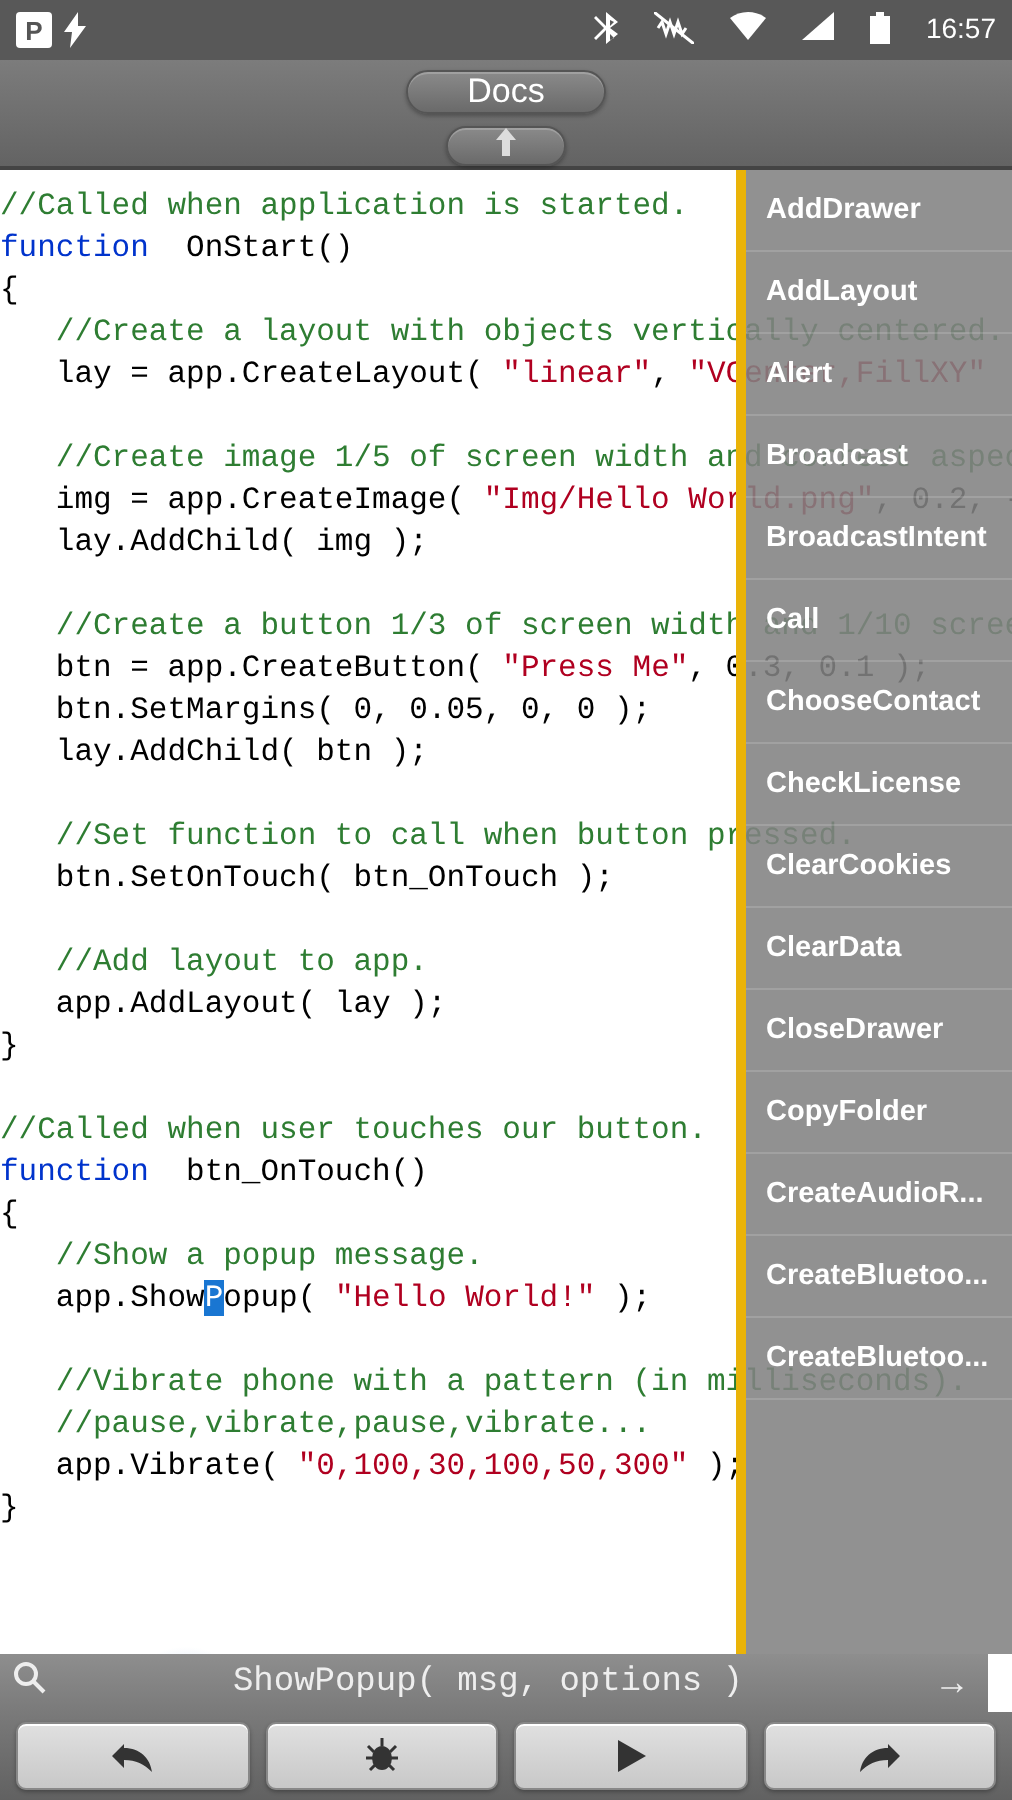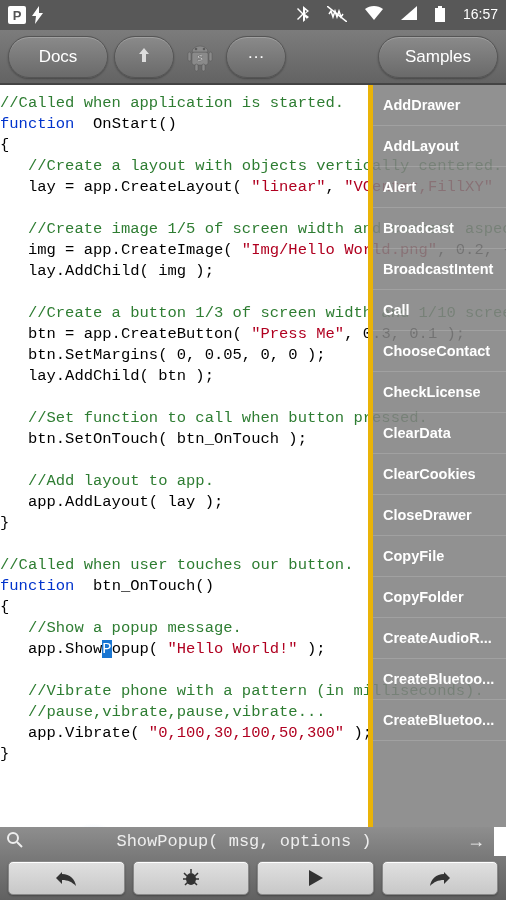"Docs" .topbar { flex-direction: none -> column }
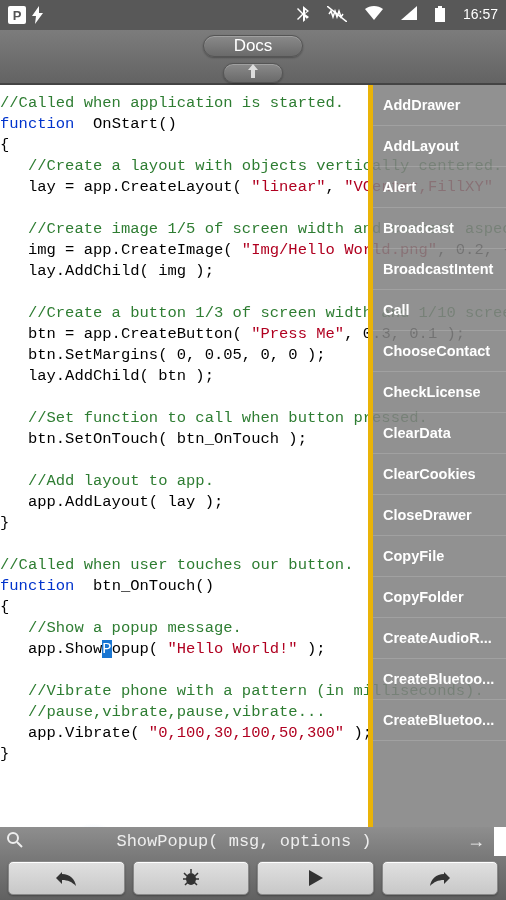"ClearData" div.ac-item { order: before "ClearCookies" -> after "ClearCookies" }
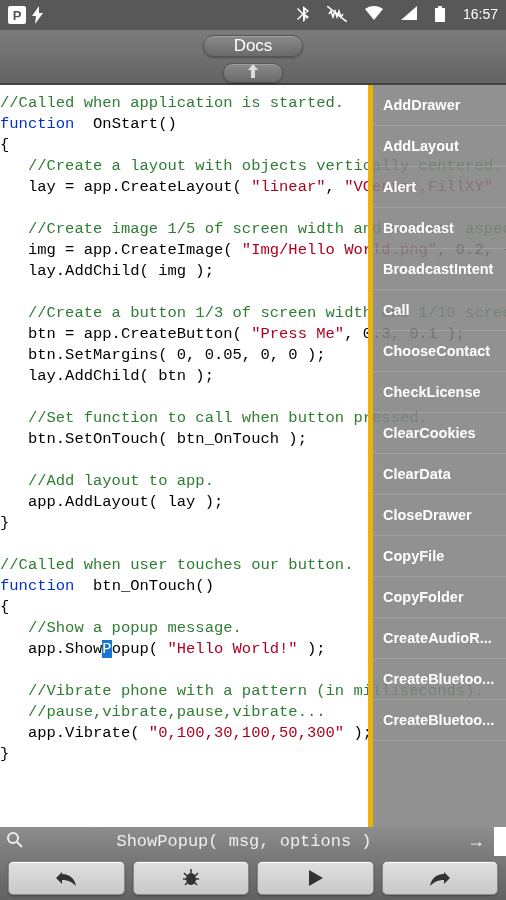"CopyFile" div.ac-item { html: <div>CopyFile</div> -> none }
